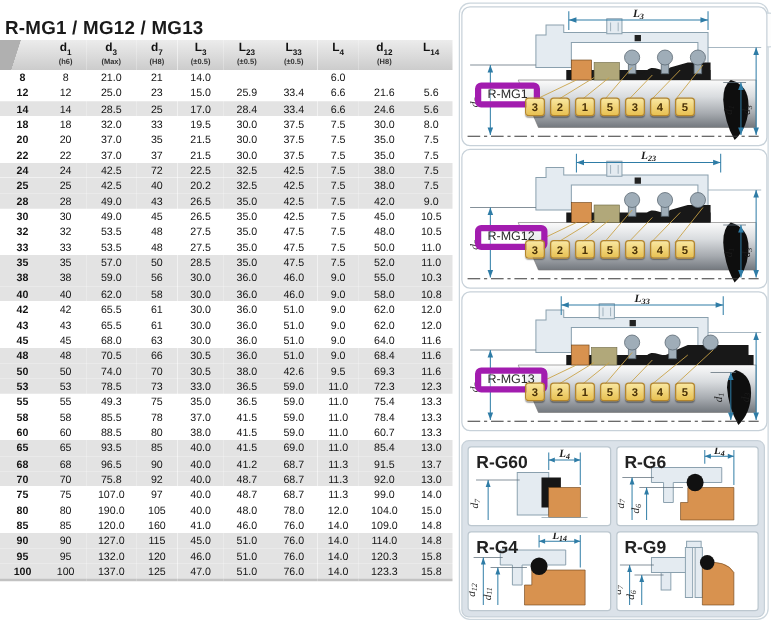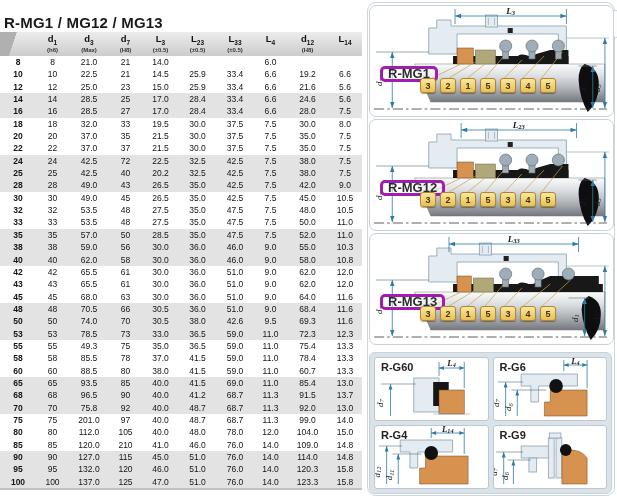"10" tr { html: <tr> <td>10</td> <td>10</td> <td>22.5</td> <td>21</td> <td>14.5</td> <td>25.9</td> <td>33.4</td> <td>6.6</td> <td>19.2</td> <td>6.6</td> </tr> -> none }
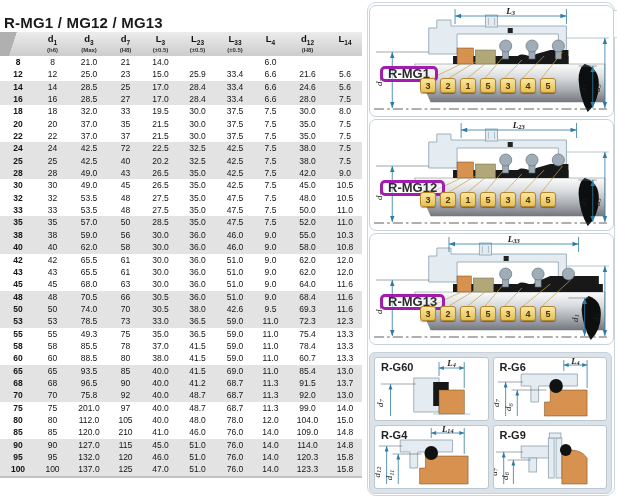"R-MG1" .mg-name { border: 3px solid #a21caf -> 5px solid #a21caf; font-size: 13px -> 10px; font-weight: bold -> normal }
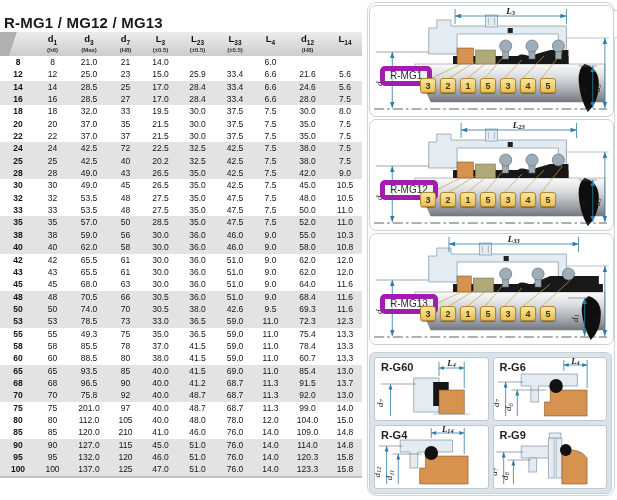"16" tr.alt { html: <tr> <td>16</td> <td>16</td> <td>28.5</td> <td>27</td> <td>17.0</td> <td>28.4</td> <td>33.4</td> <td>6.6</td> <td>28.0</td> <td>7.5</td> </tr> -> none }
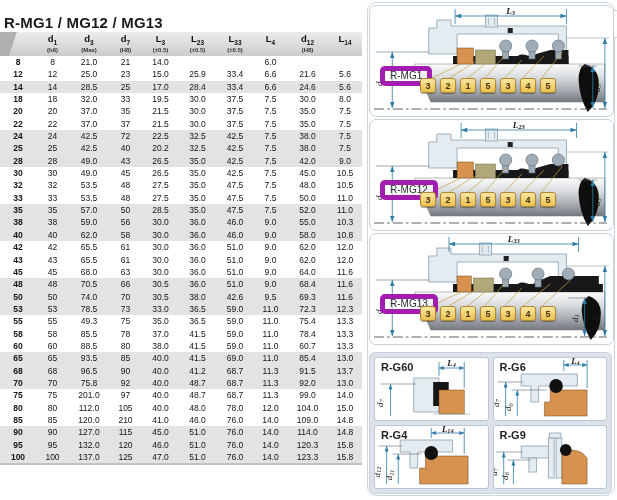"R-G60" .g-name { font-size: 11px -> 14px }
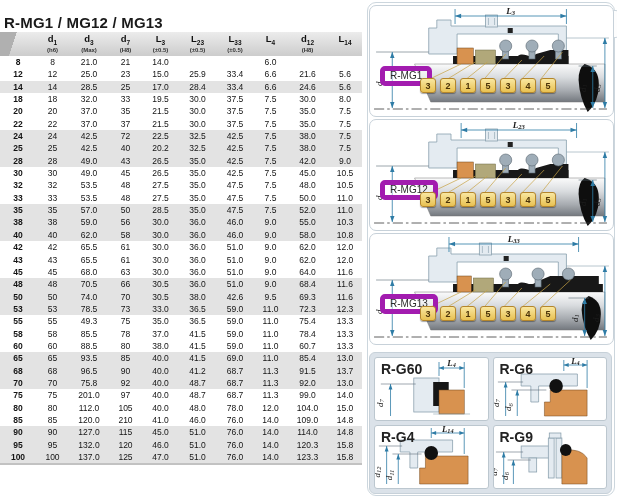"201.0" td { text: 201.0 -> 107.0 }
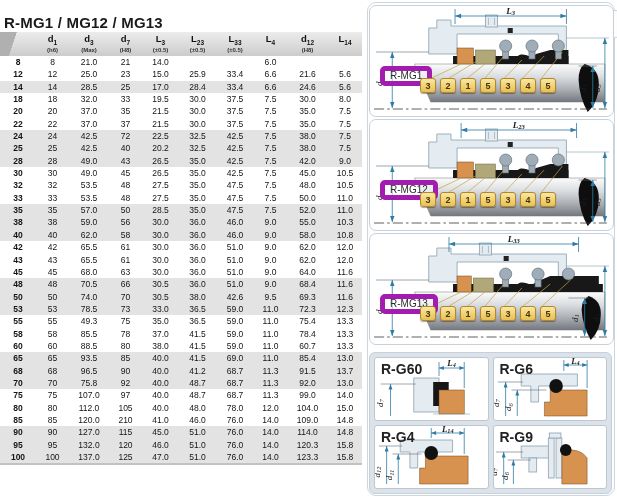"112.0" td { text: 112.0 -> 190.0 }
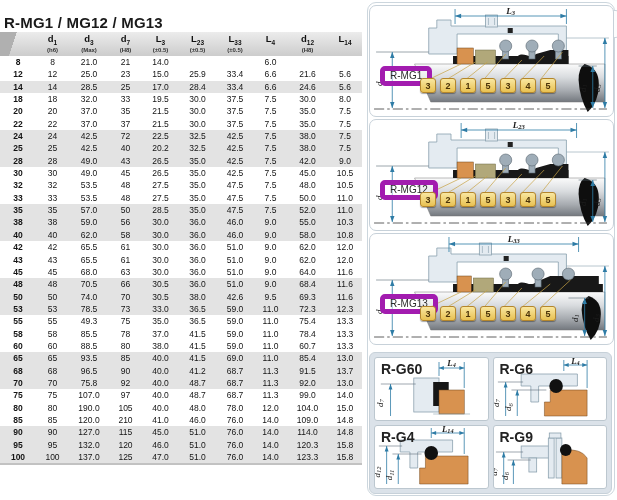"210" td { text: 210 -> 160 }
